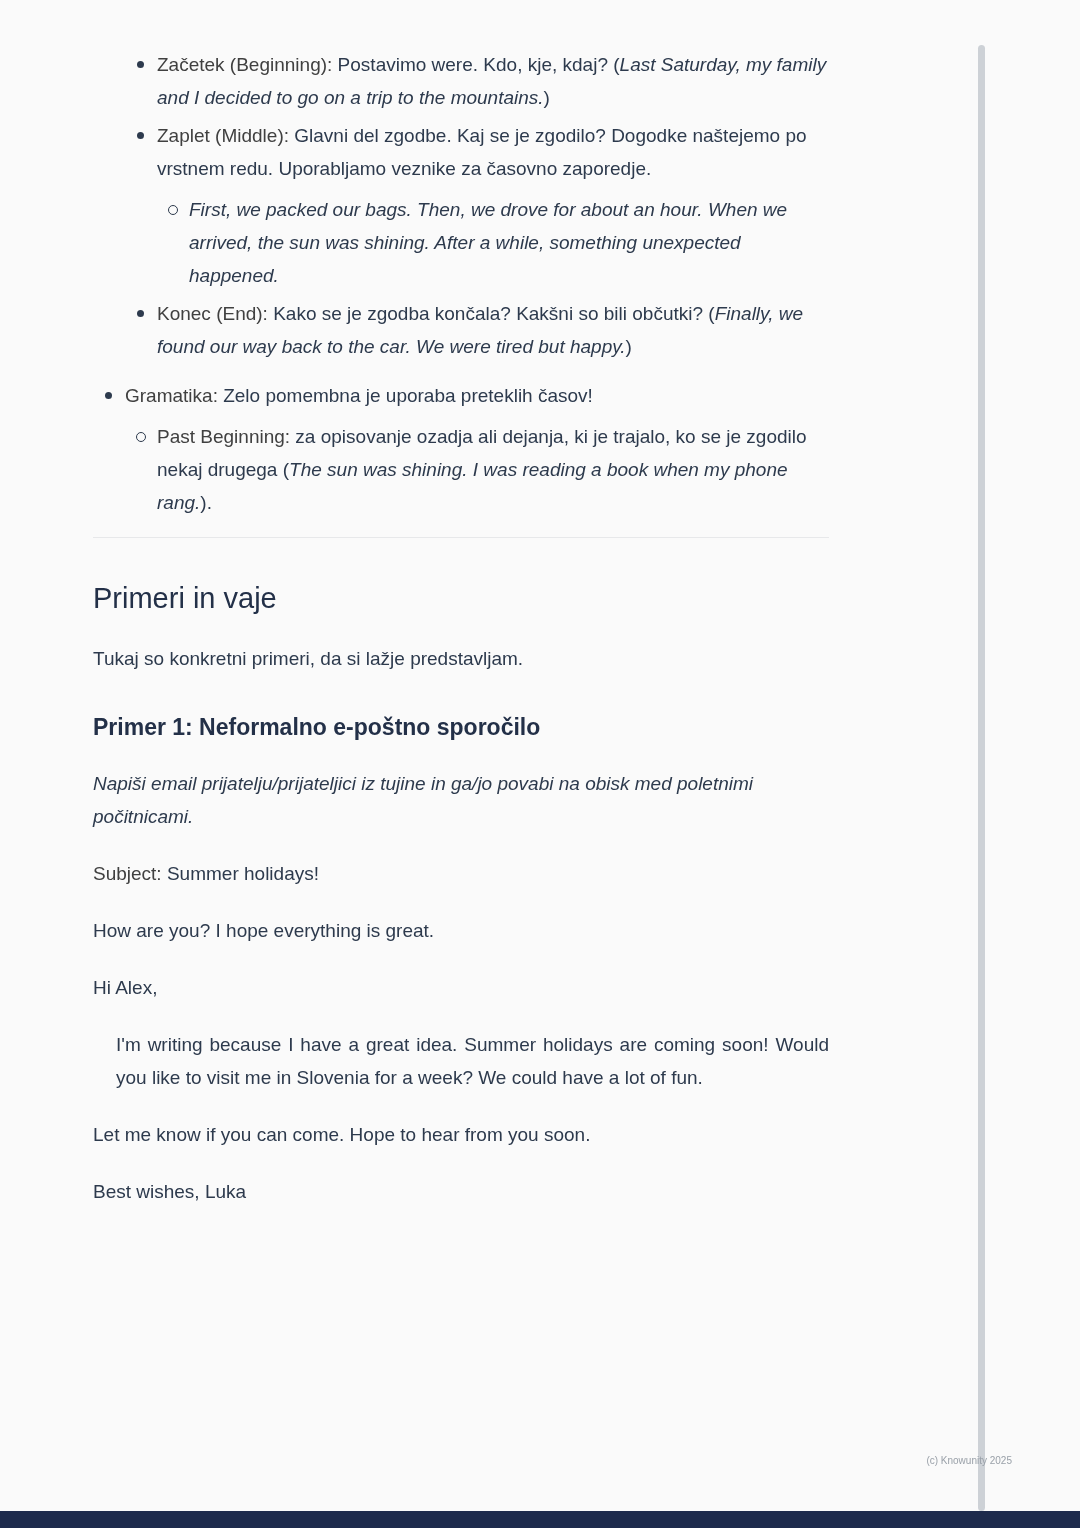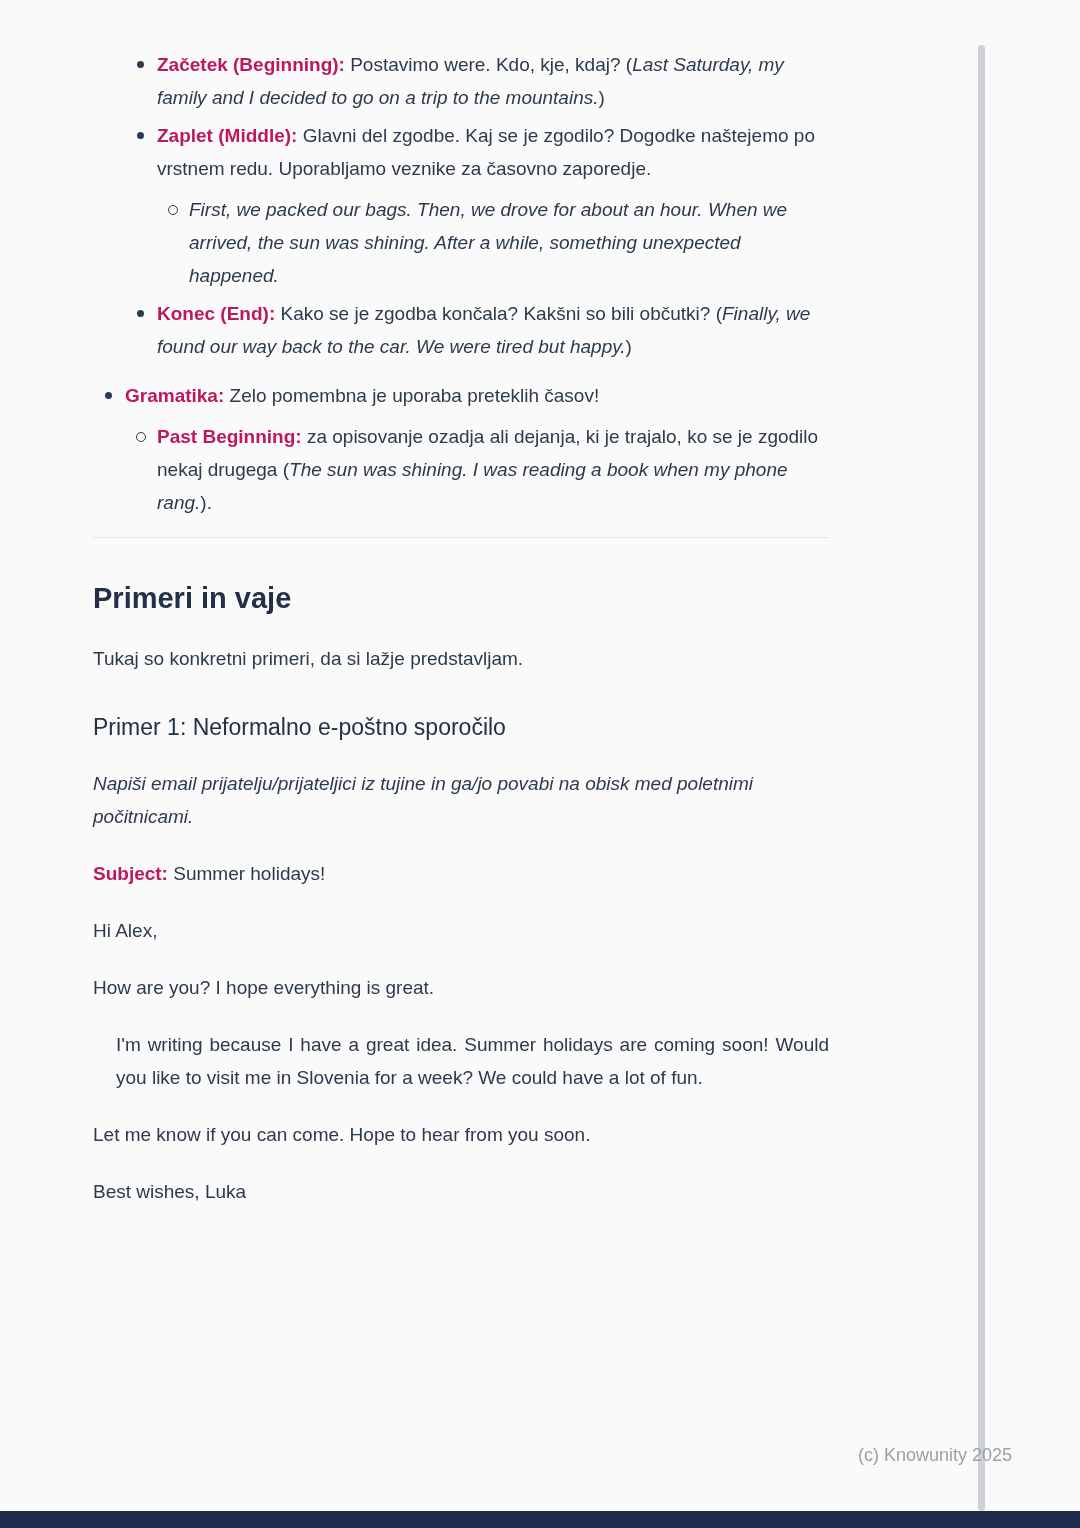"Začetek (Beginning):" b { color: #be185d -> #404040; font-weight: 700 -> 400 }
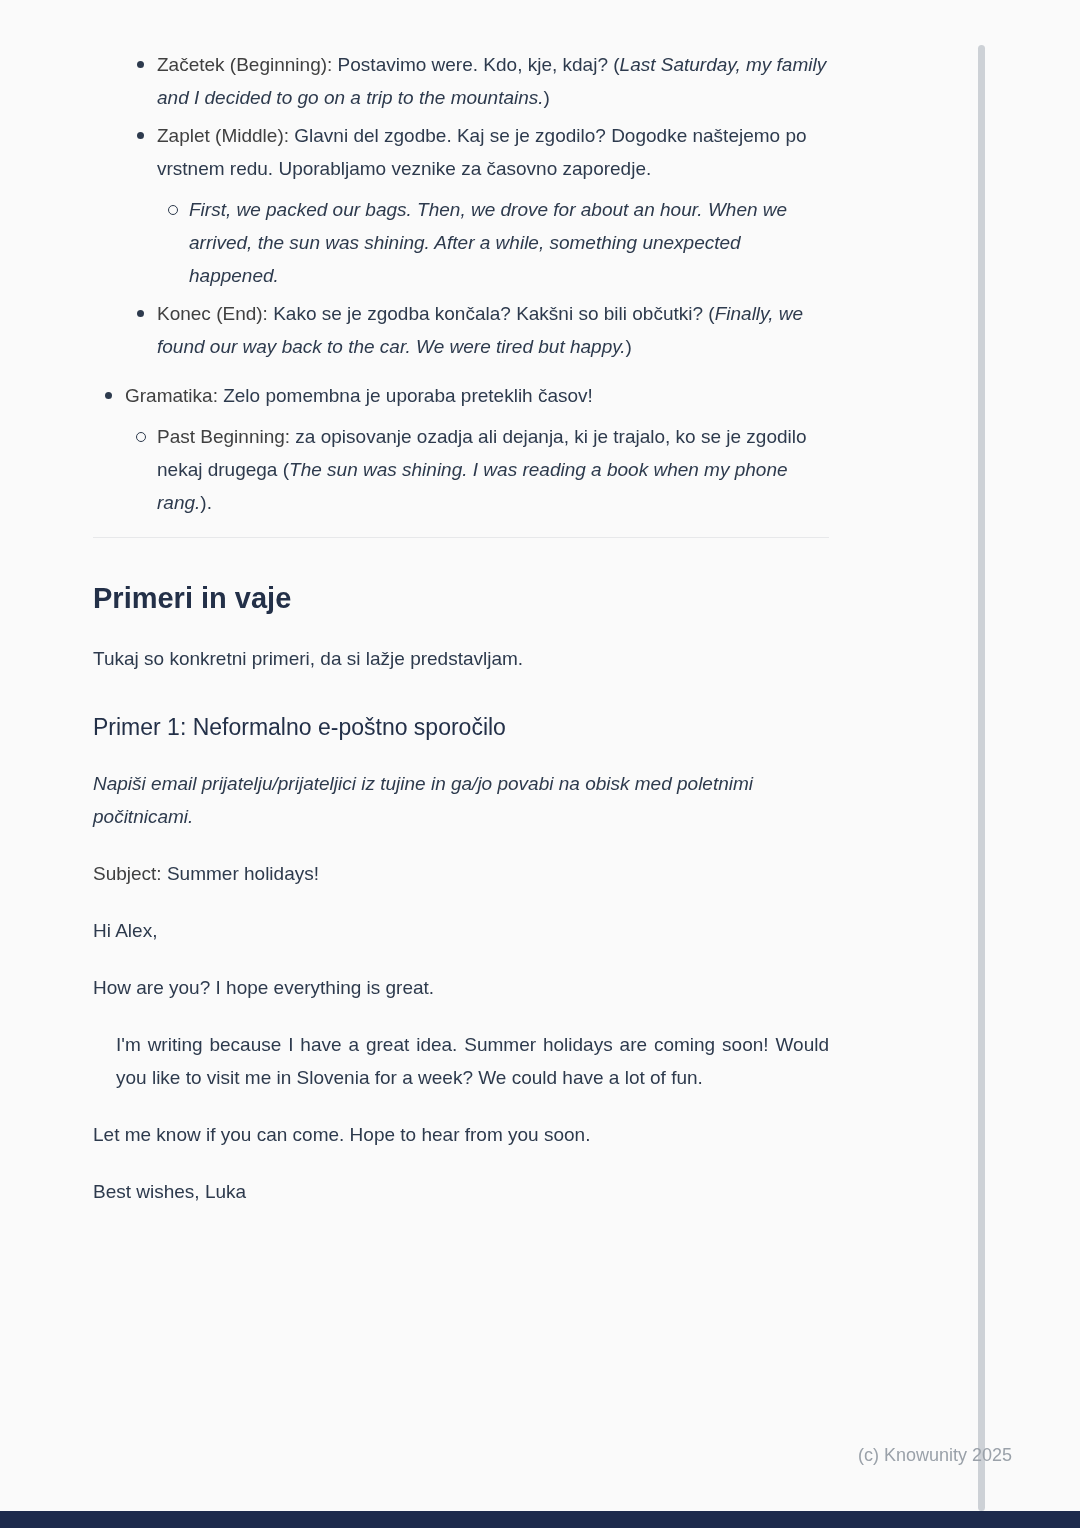"Primeri in vaje" h2 { font-weight: 700 -> 400 }
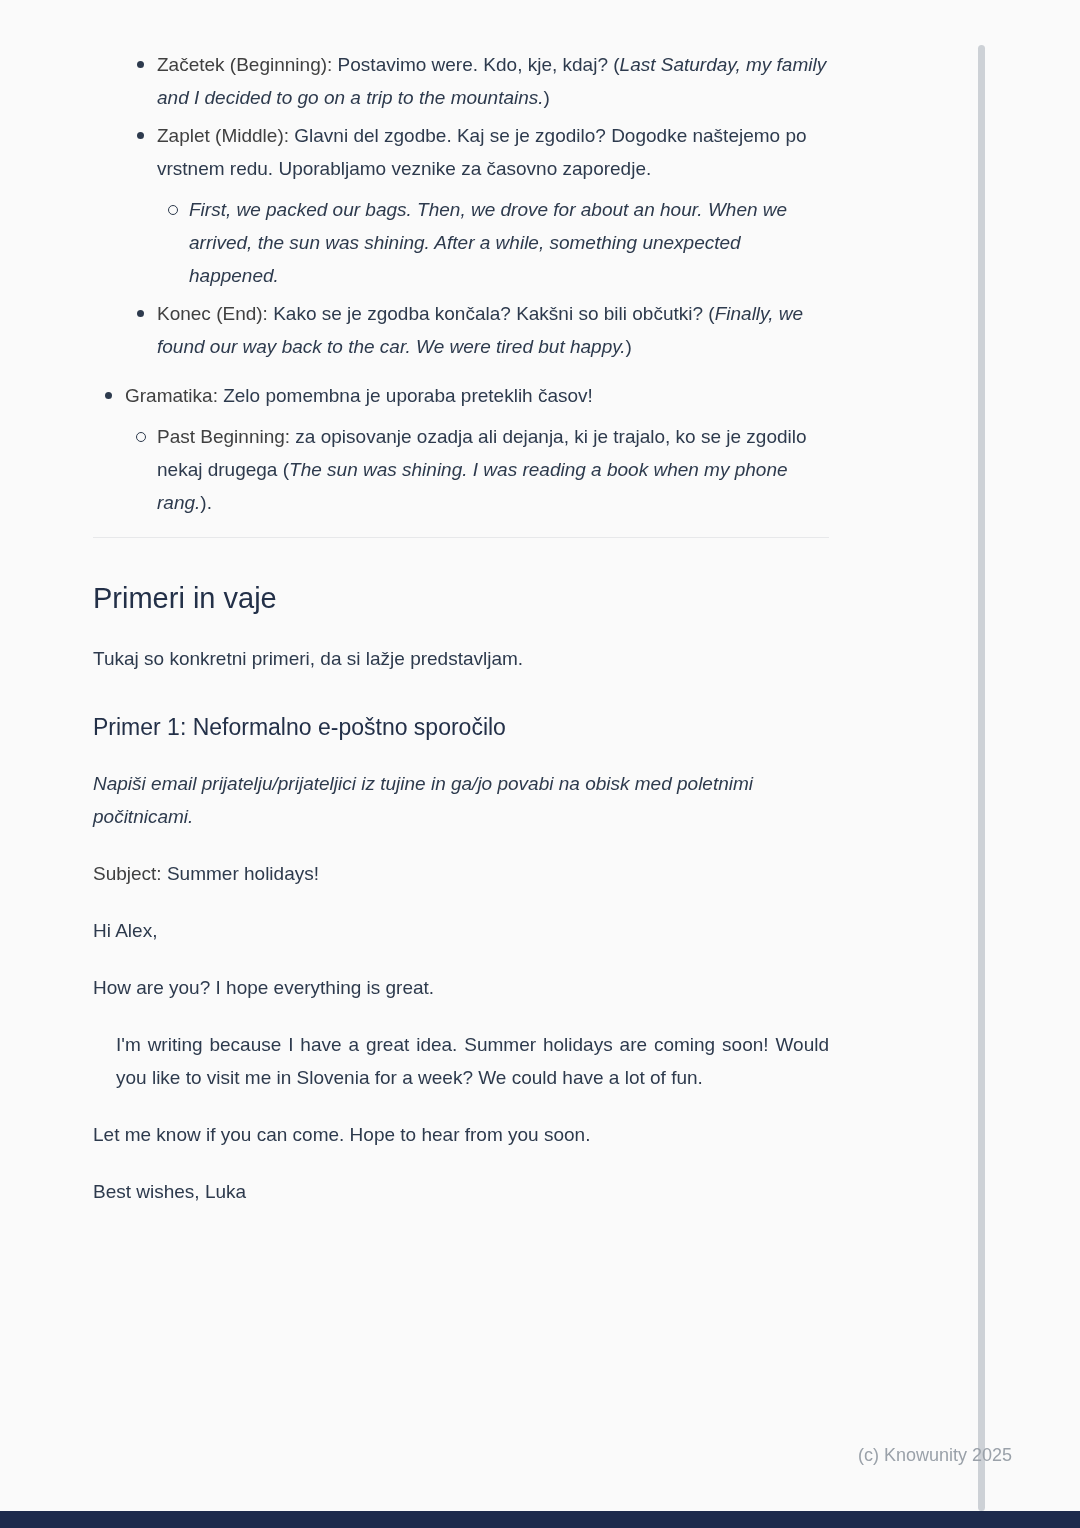"Primer 1: Neformalno e-poštno sporočilo" h3 { font-weight: 400 -> 700 }
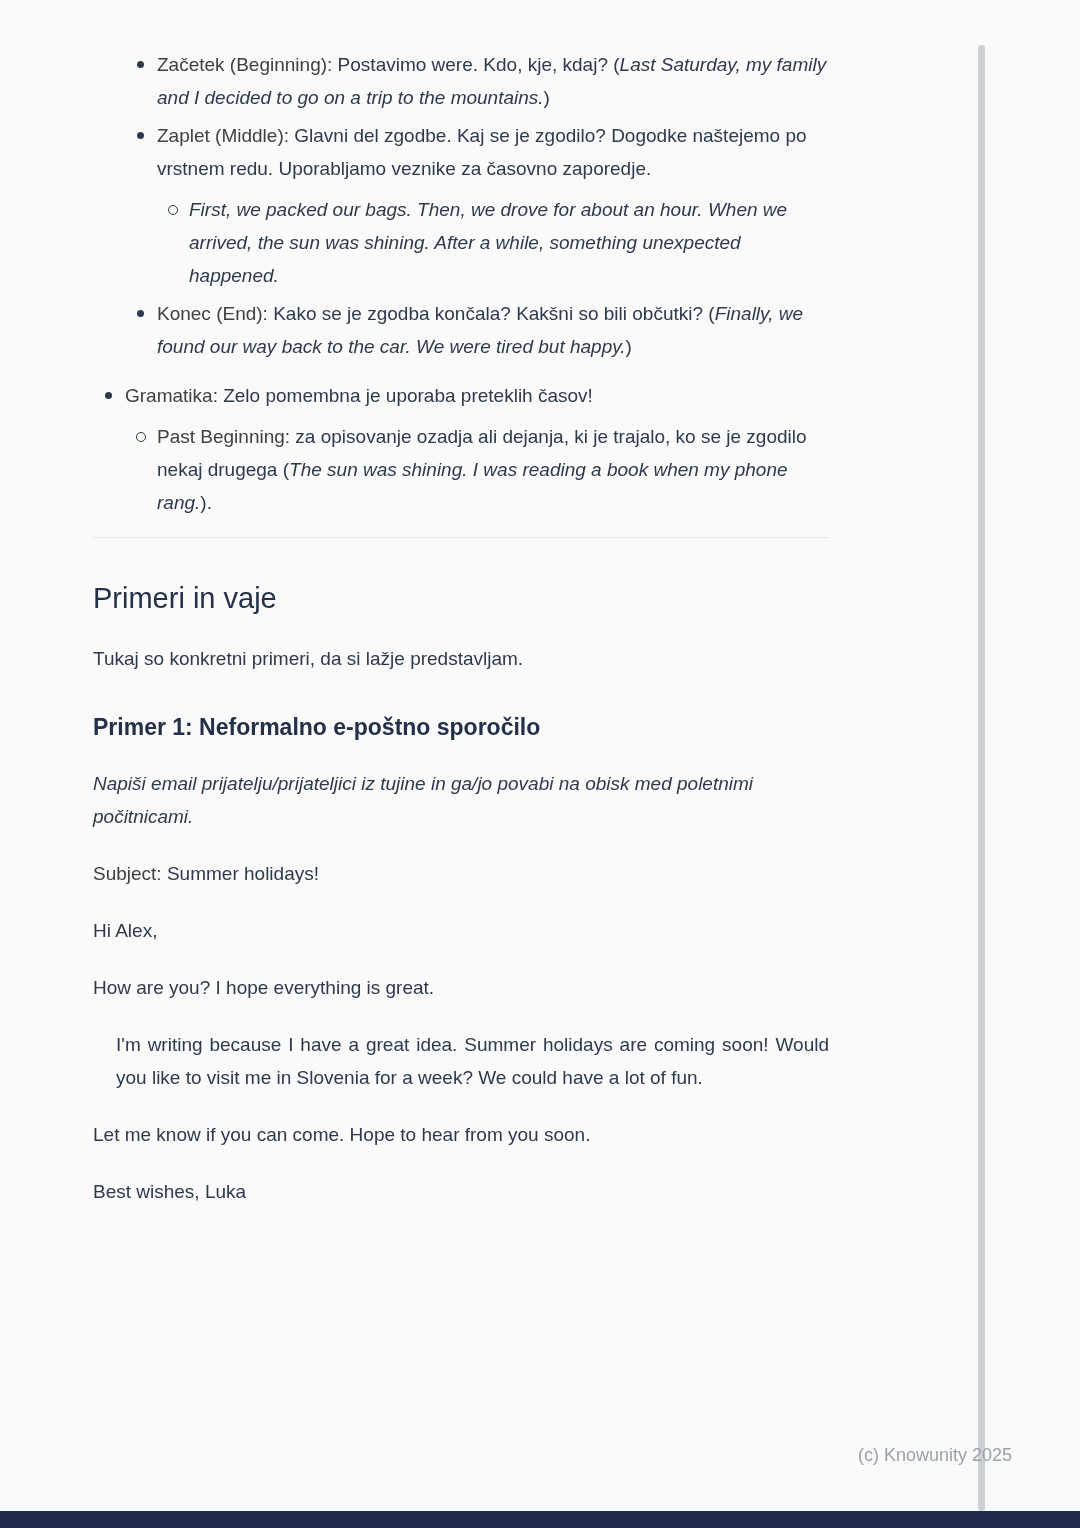"Hi Alex," p { order: before "How are you? I hope" -> after "How are you? I hope" }
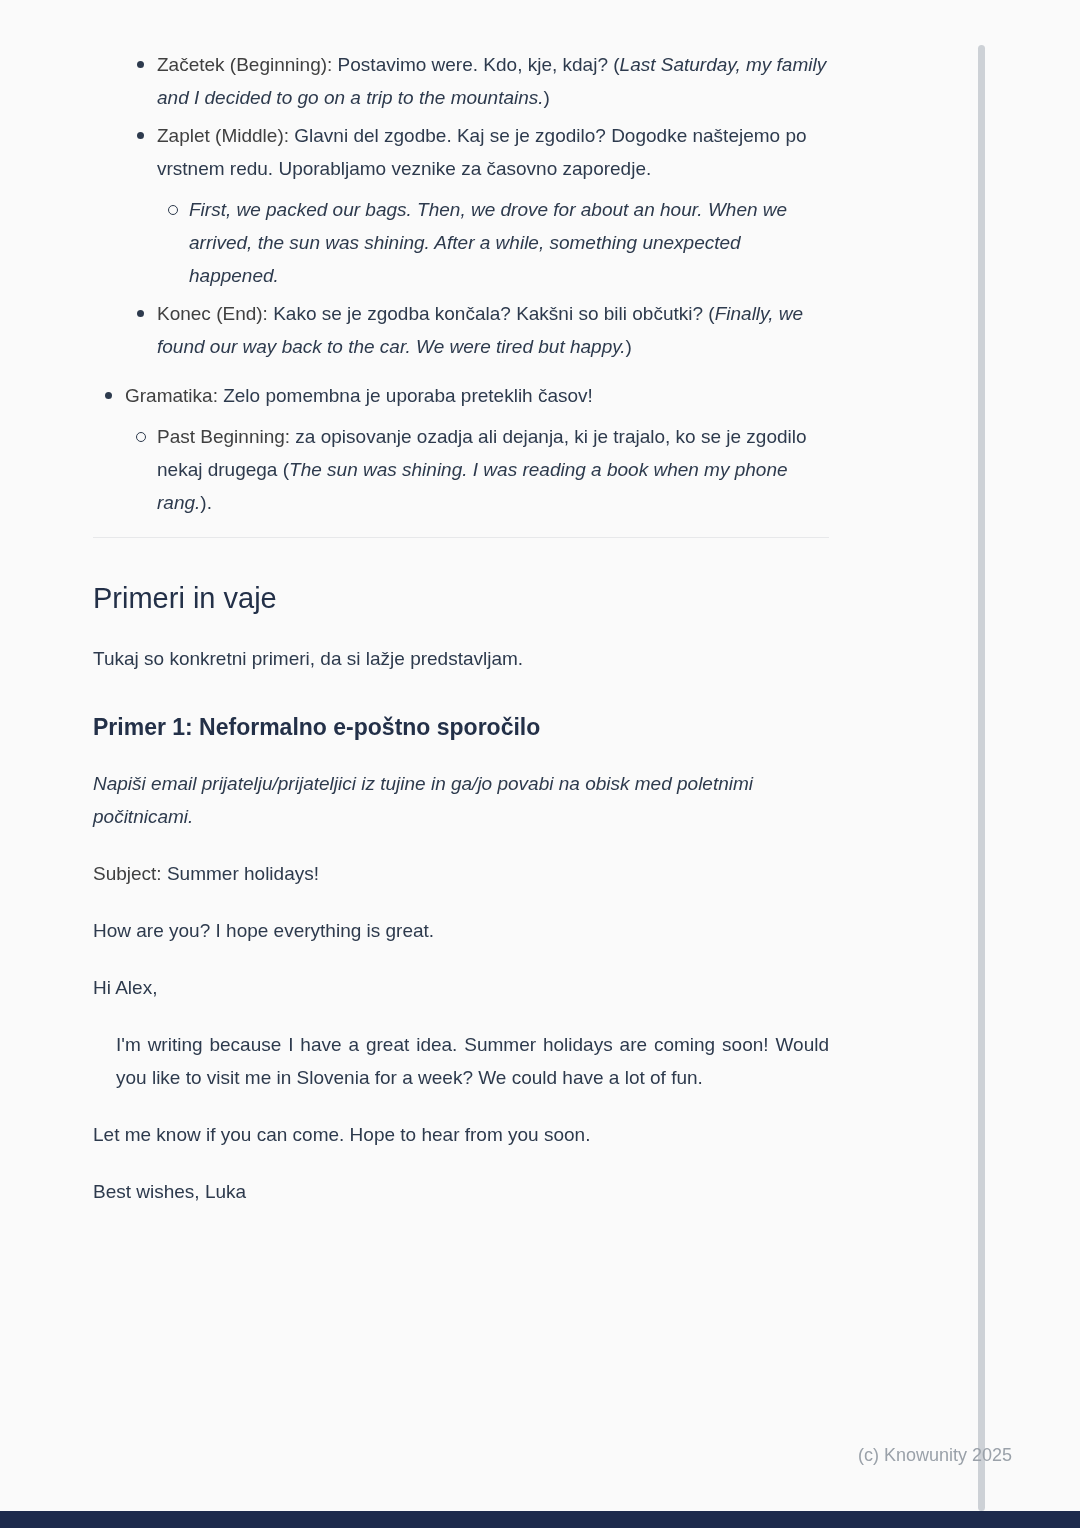"(c) Knowunity 2025" .watermark { font-size: 18px -> 10px }
